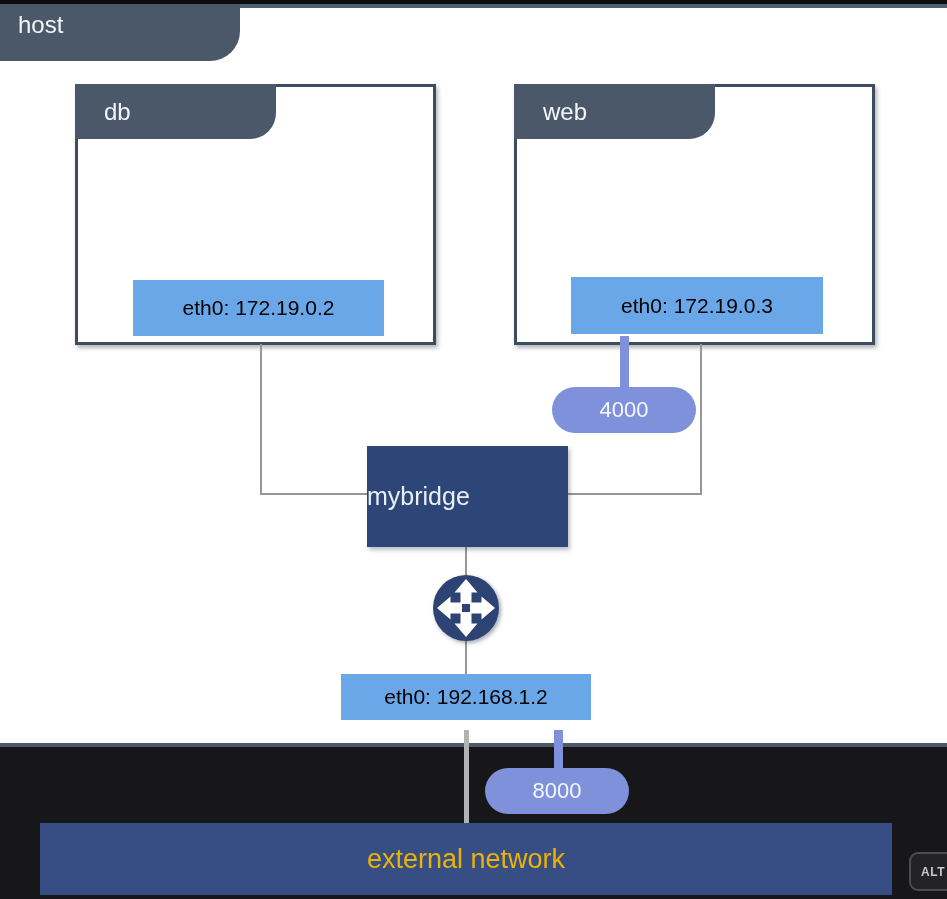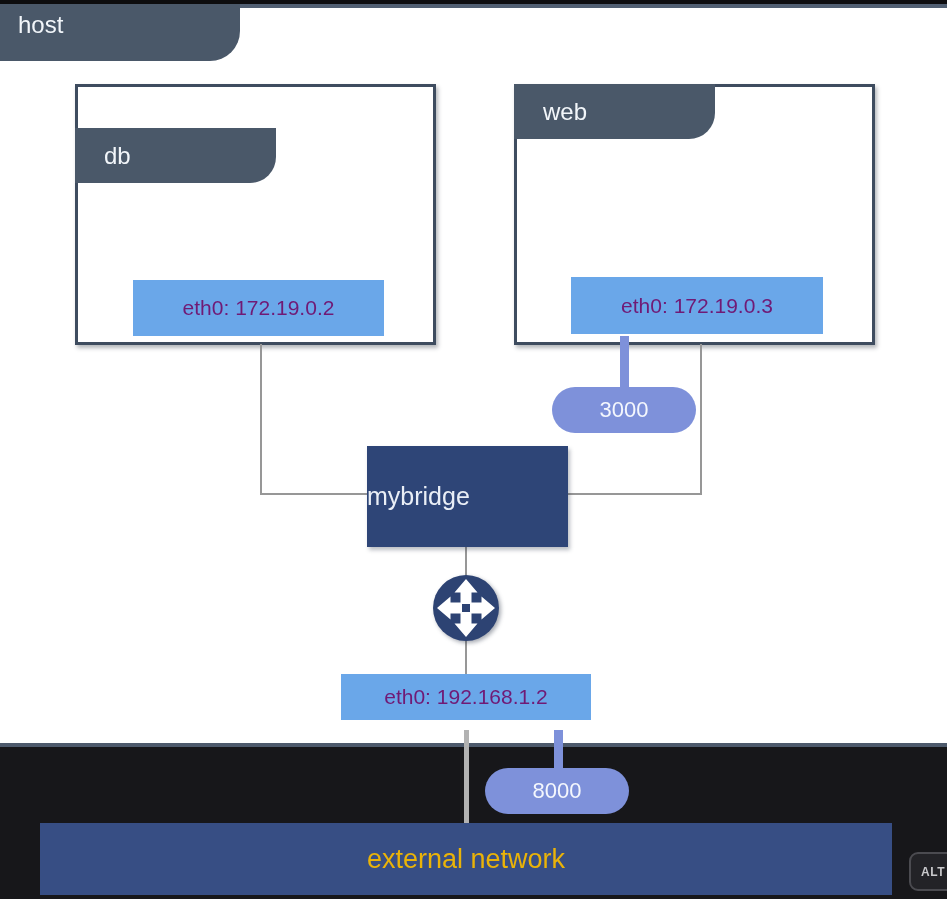"db" .tab-db { margin-top: 44px -> none }
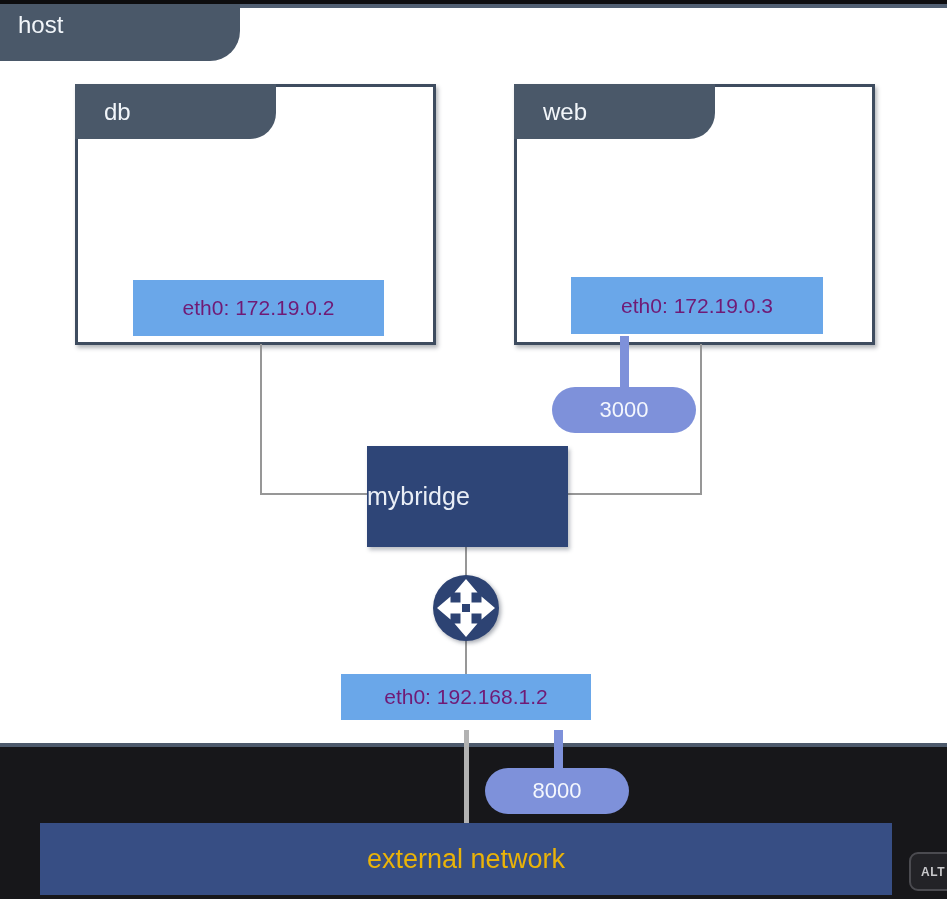"eth0: 172.19.0.2" .iface-label { color: #701a75 -> #000000 }
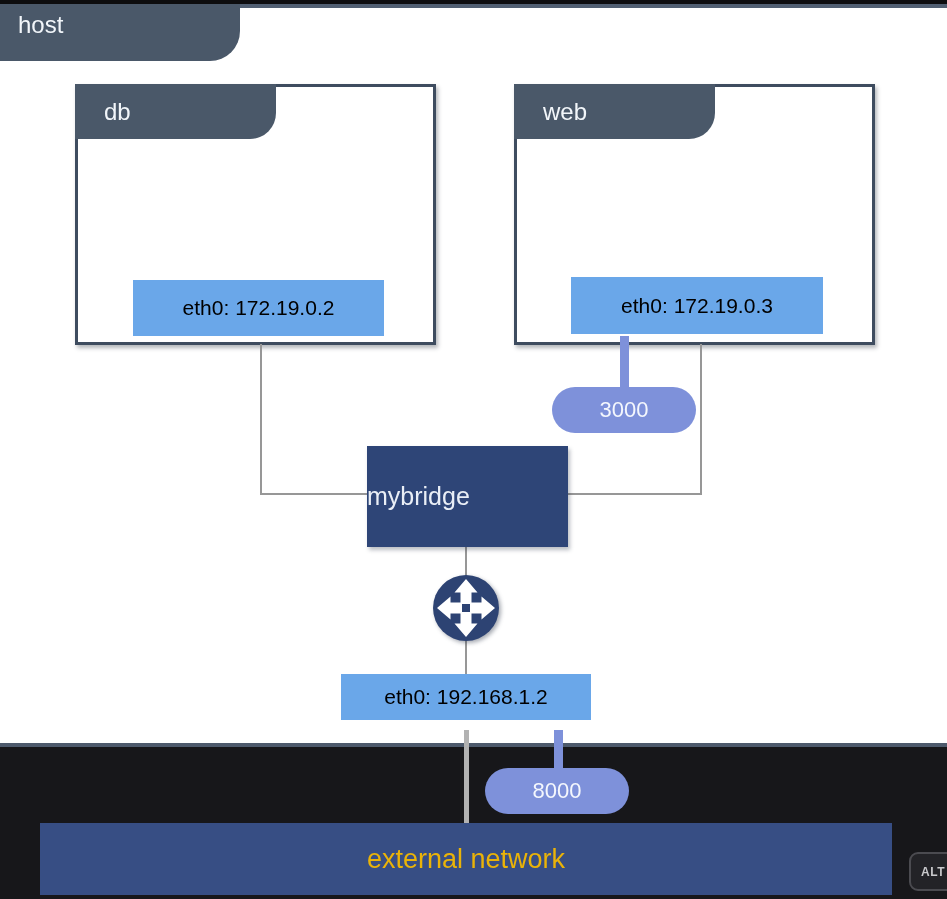"3000" span { text: 3000 -> 4000 }
